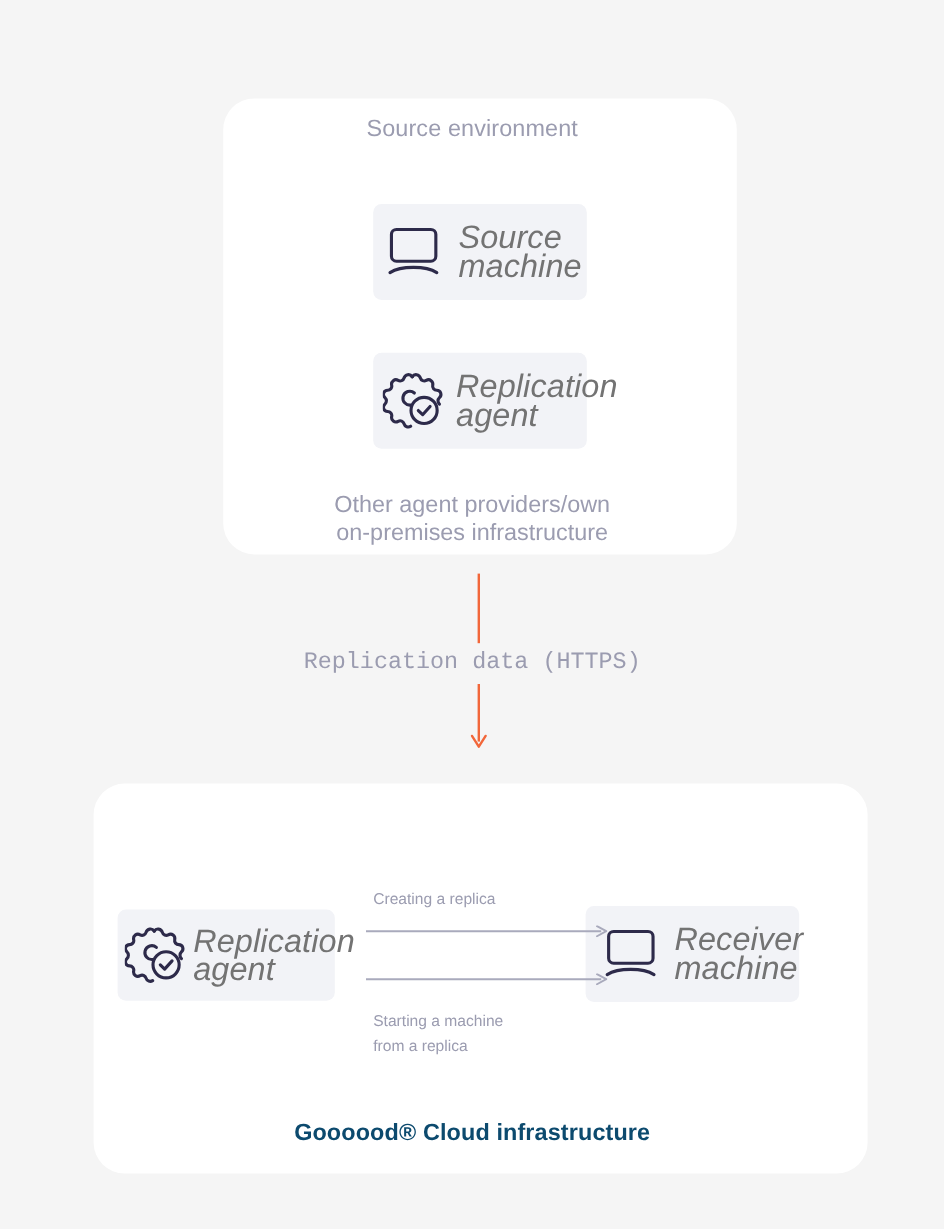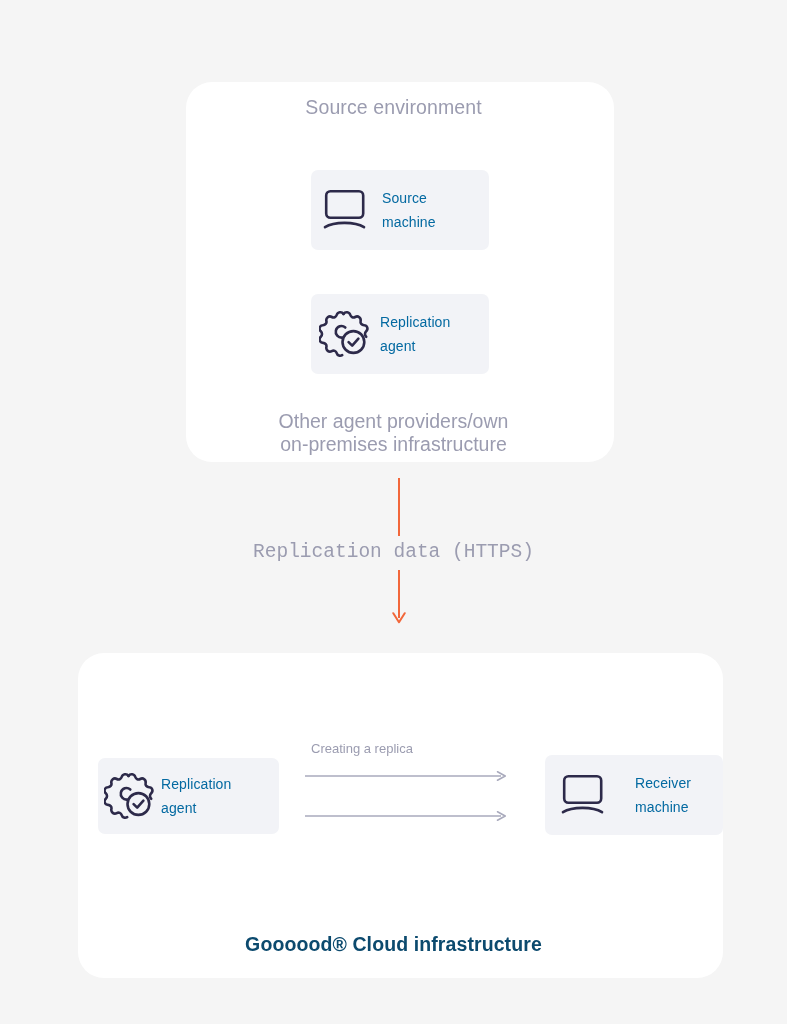"Source" .chip-label { color: #0369a1 -> #737373; font-size: 14px -> 27px; font-style: none -> italic }
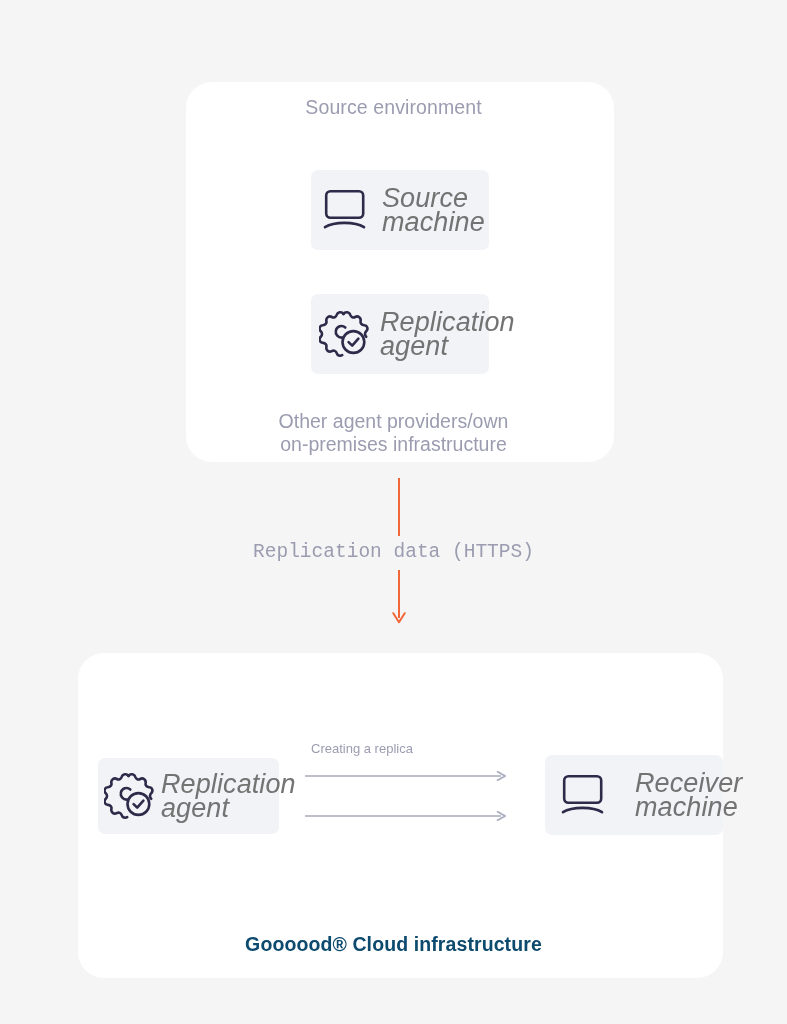"Receiver" #chip-receiver-machine { gap: 28px -> 12px; left: 545px -> 488px }
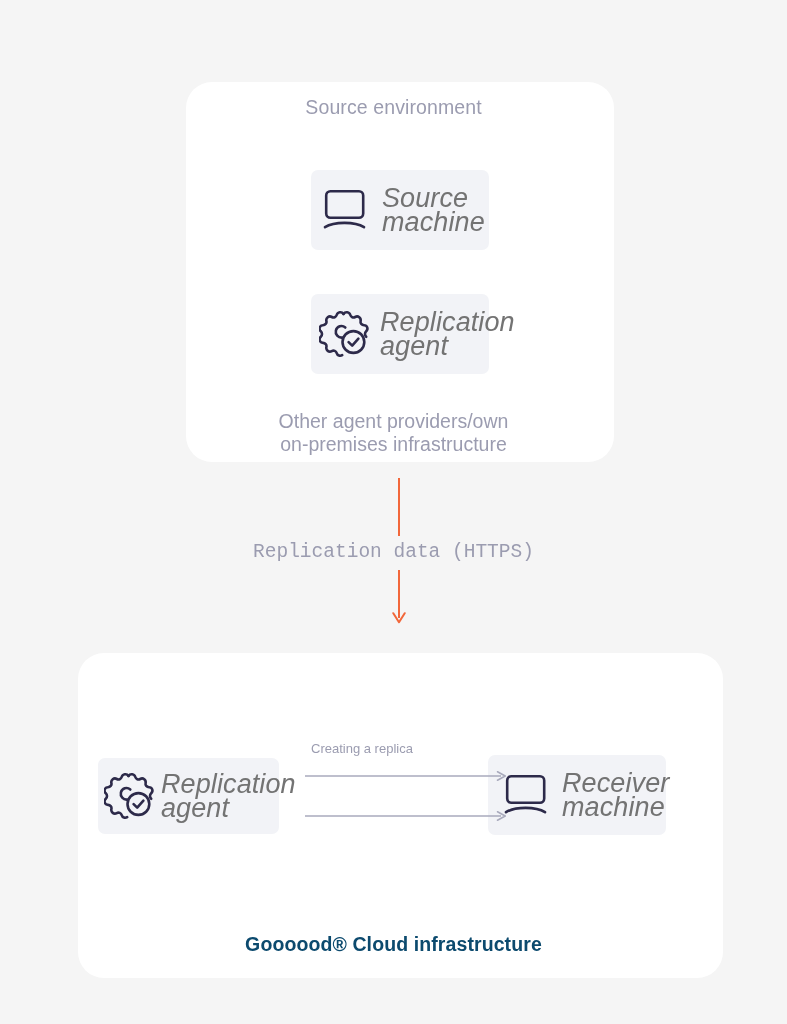"Starting a machine" div.flow-caption { html: none -> <div>Starting a machine from a replica</div> }
